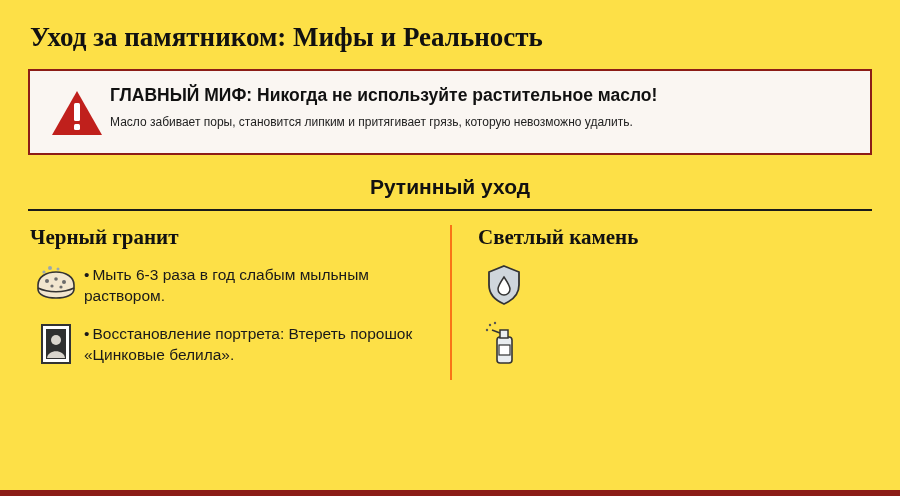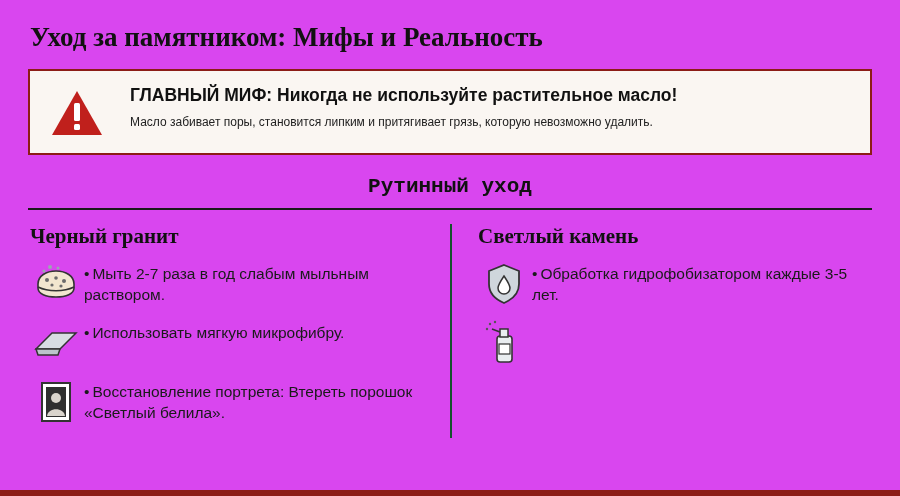"Уход за памятником: Мифы и" .page { background: #d946ef -> #fde047 }
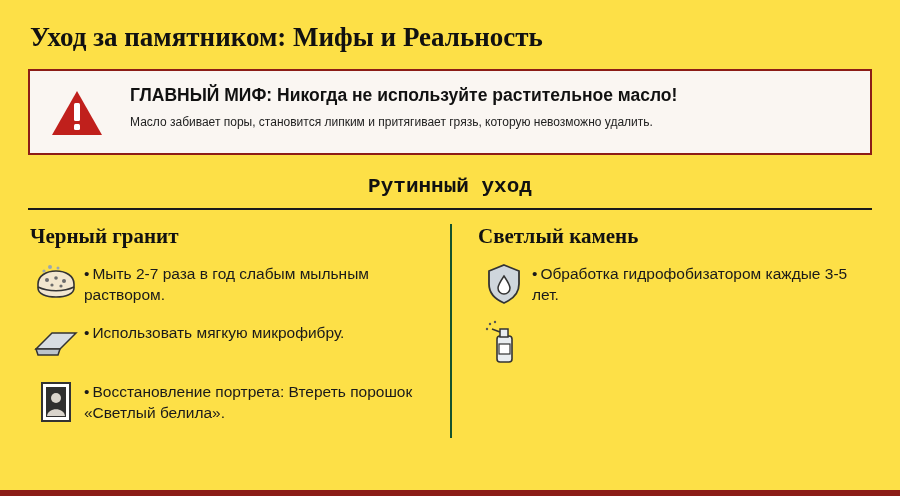"ГЛАВНЫЙ МИФ: Никогда не используйте" .myth-text { margin-left: 20px -> none }
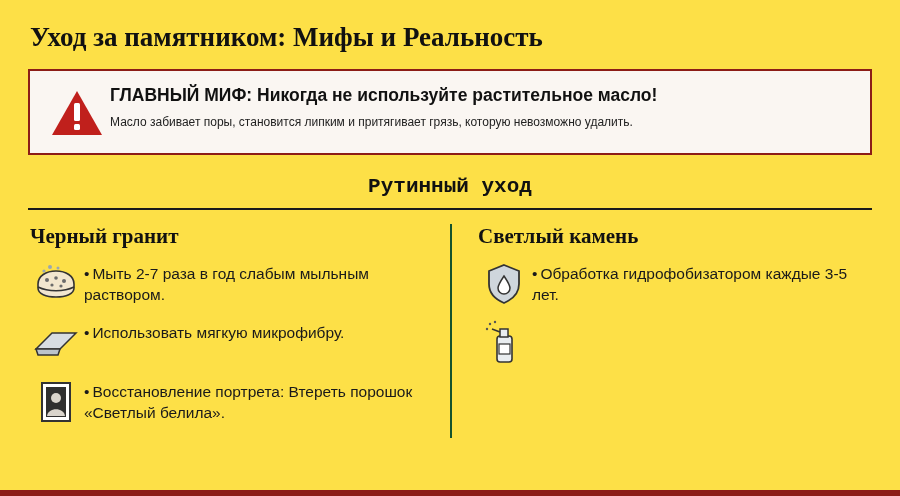"Рутинный уход" .section-title { font-family: Liberation Mono, monospace -> Liberation Sans, sans-serif }
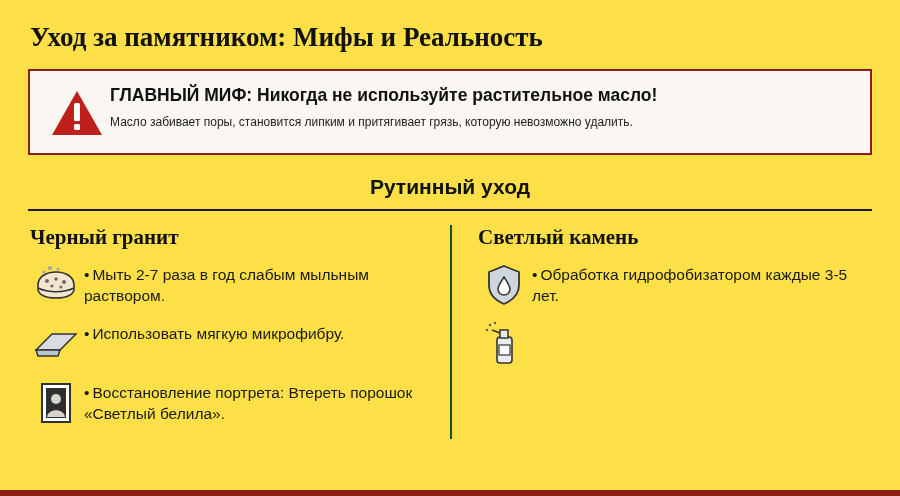"Светлый камень" .col.right { border-left: 2px solid #14532d -> 2px solid #f97316 }
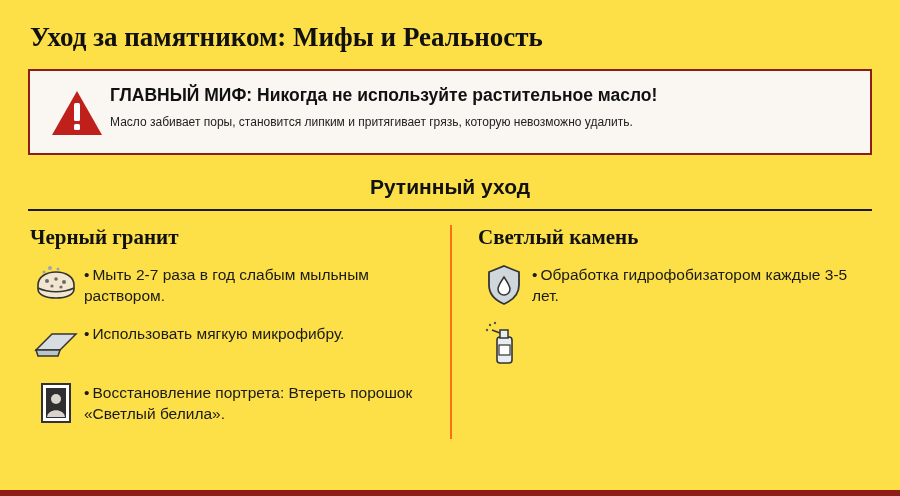"Мыть 2-7 раза в год" span { text: 2-7 -> 6-3 }
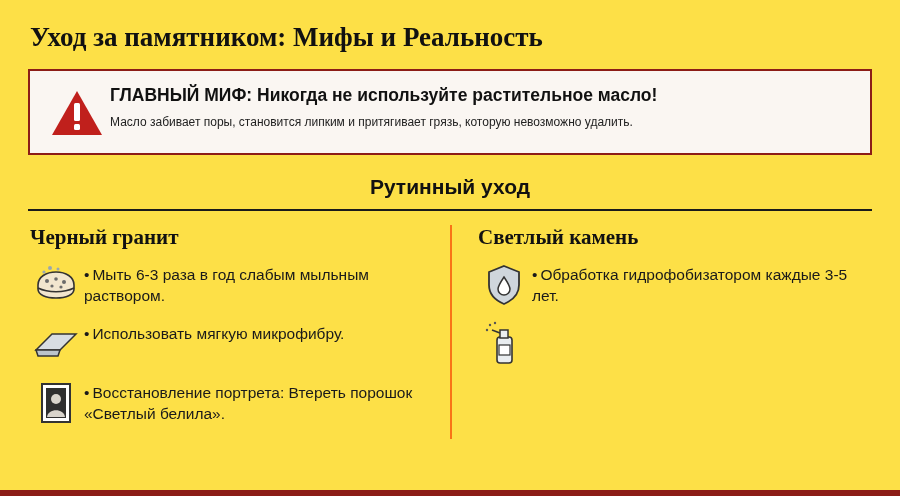"• Обработка гидрофобизатором каждые 3-5" div.item-text { html: <div> <span>•</span><span>Обработка гидрофобизатором каждые 3-5 лет.</span> </div> -> none }
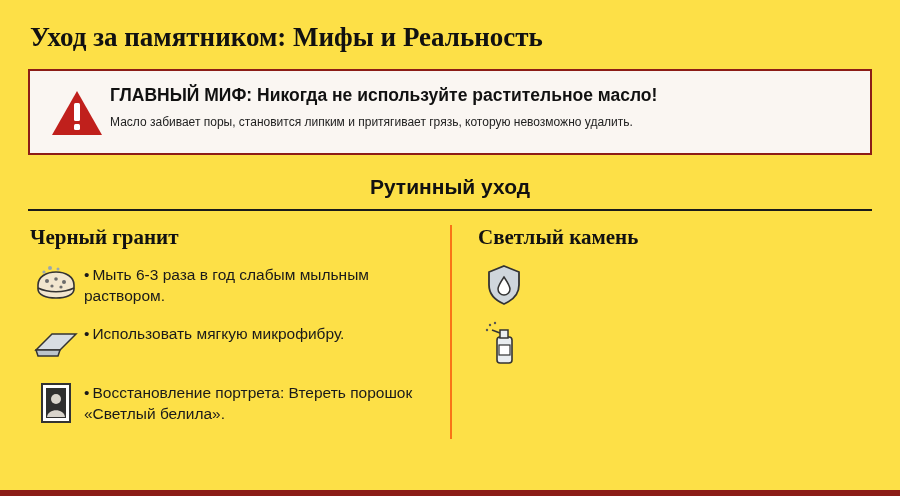"• Использовать мягкую микрофибру." div.item { html: <div> <div> <svg> <path></path> <path></path> </svg> </div> <div> <span>•</span><span>Использовать мягкую микрофибру.</span> </div> </div> -> none }
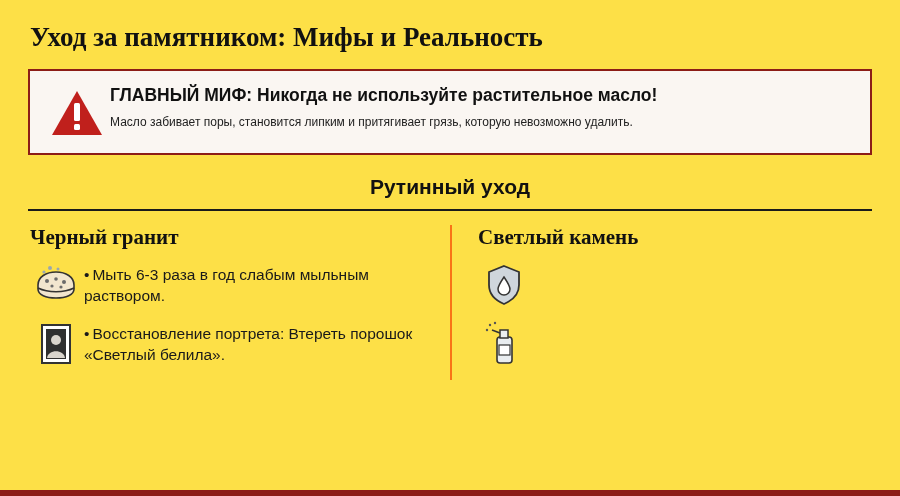"Восстановление портрета: Втереть порошок" span { text: Светлый -> Цинковые }
